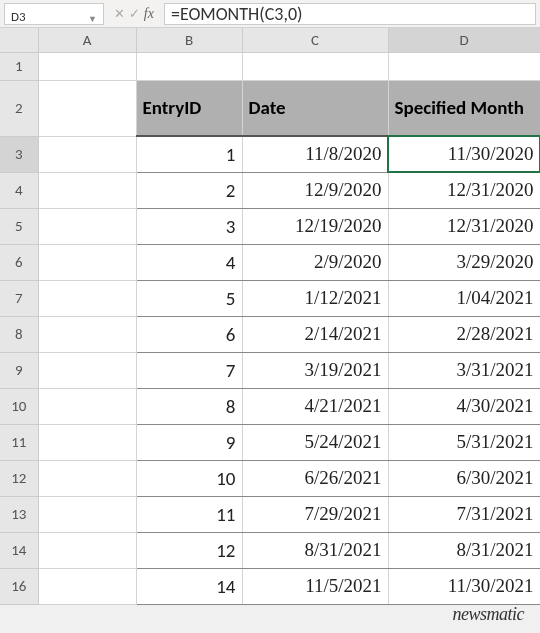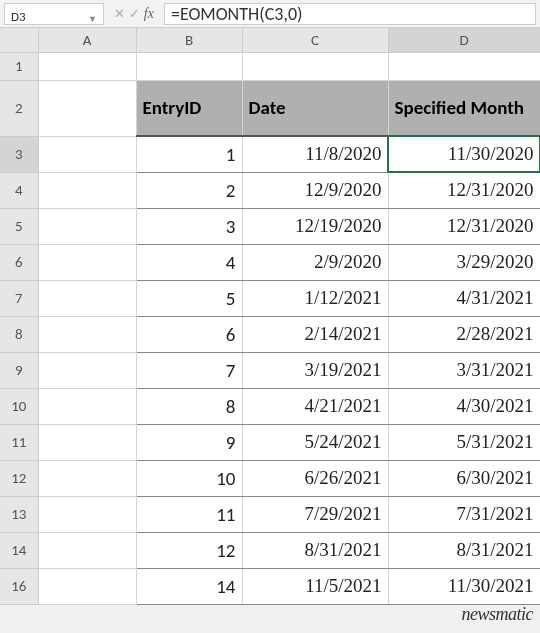"4/31/2021" td.cell { text: 4/31/2021 -> 1/04/2021 }
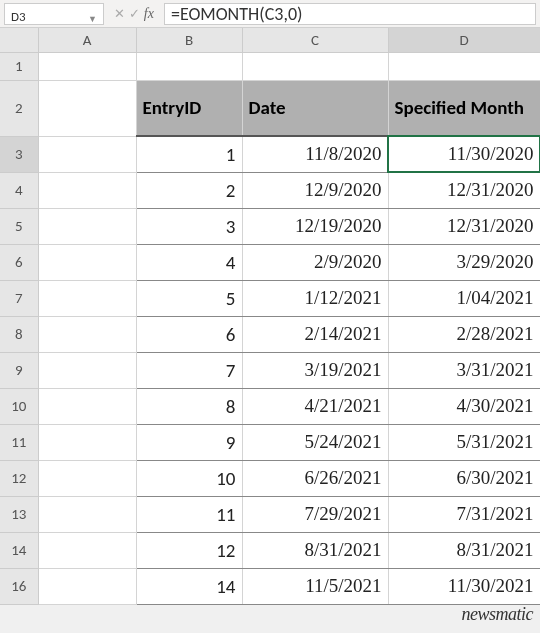"newsmatic" .watermark { right: 7px -> 16px }
